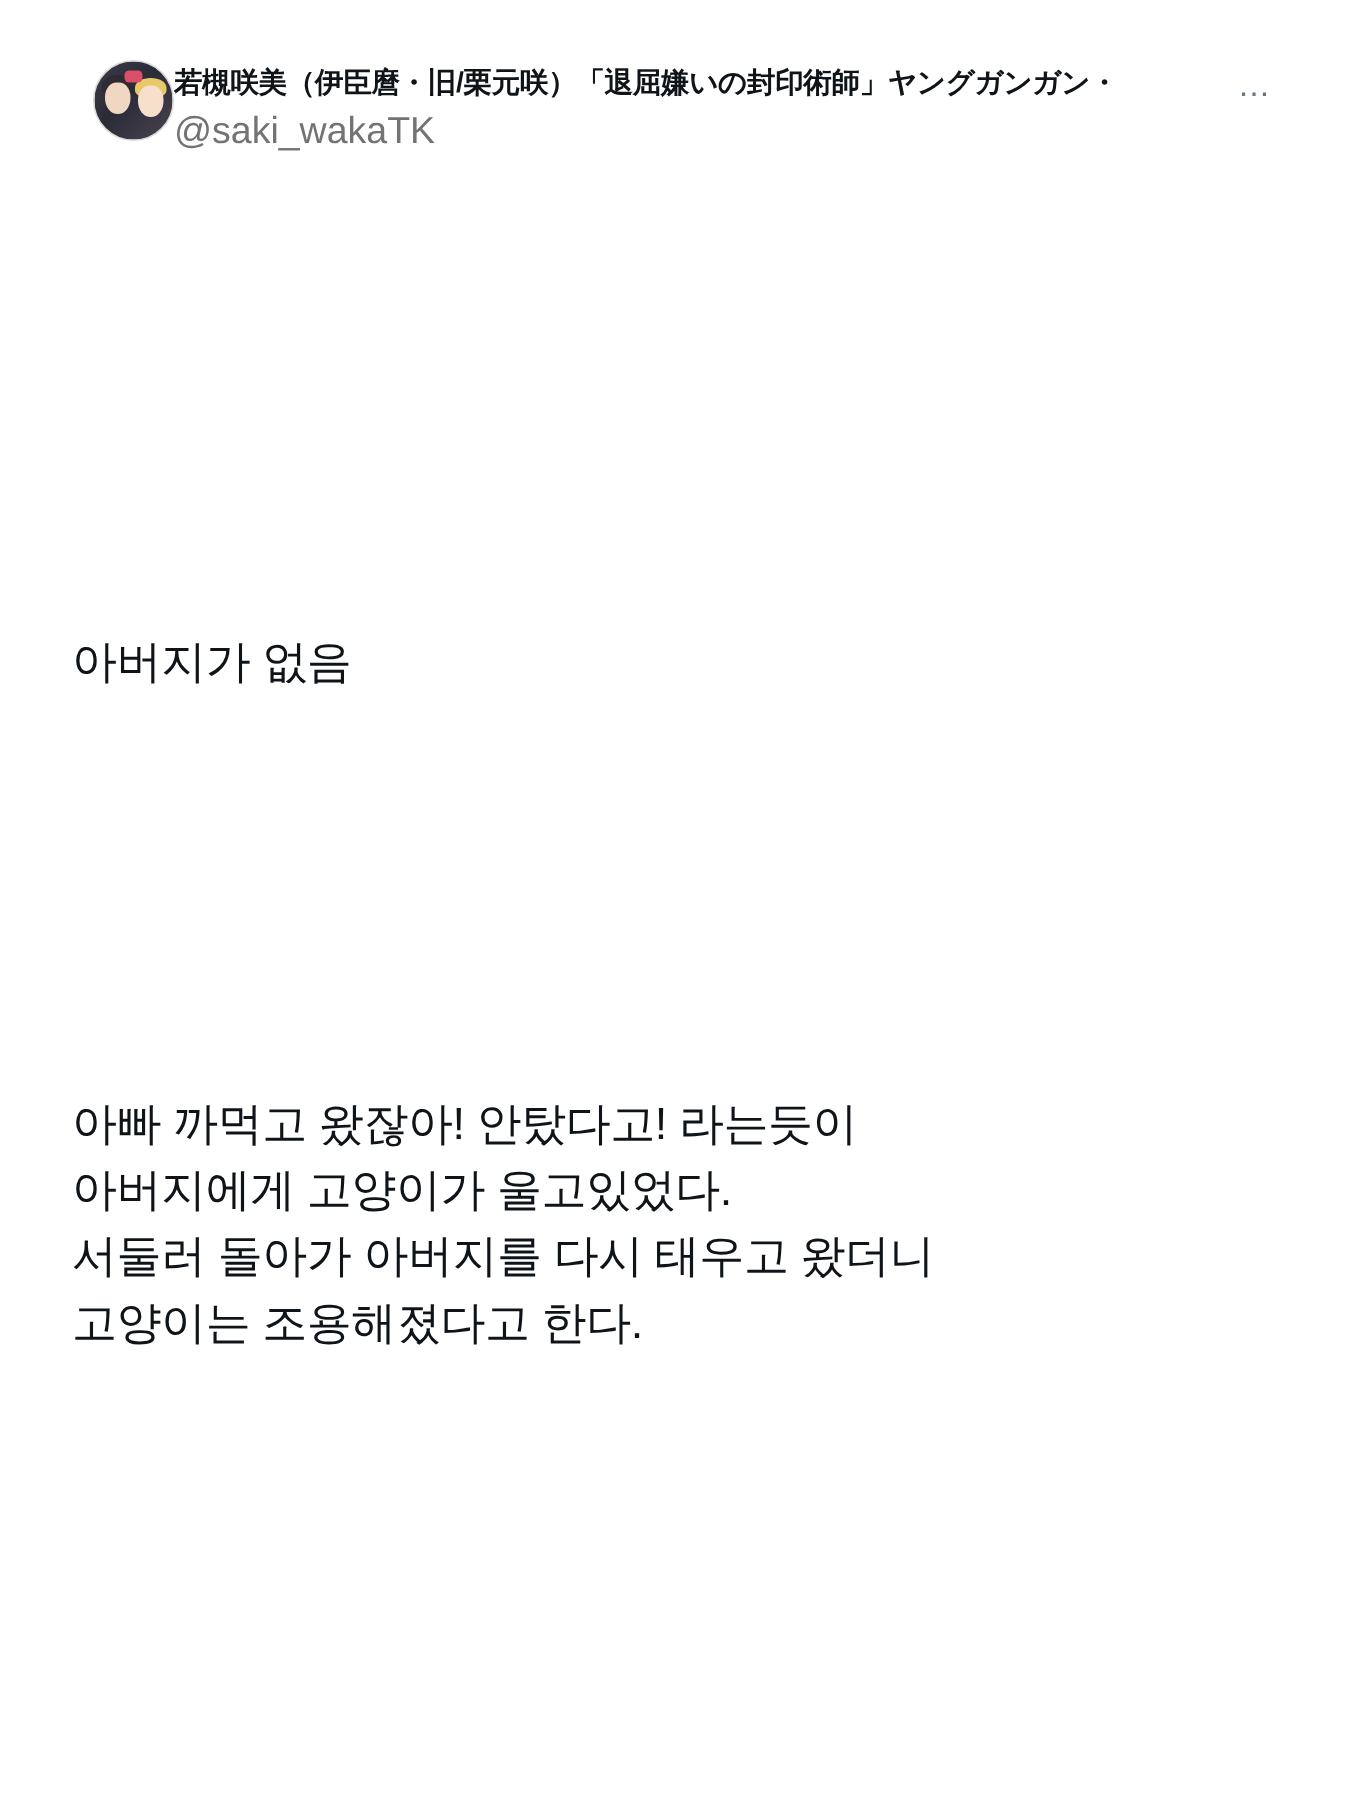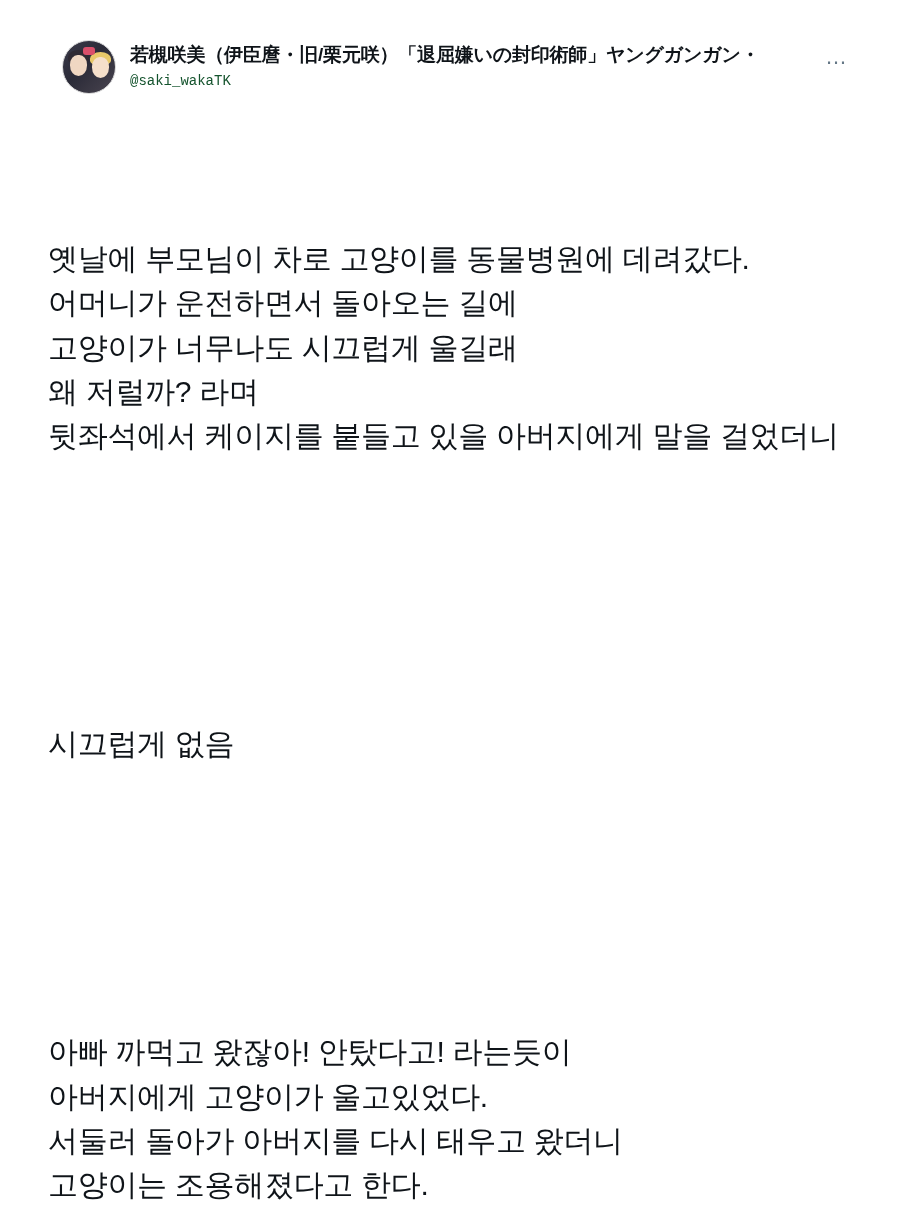"若槻咲美（伊臣麿・旧/栗元咲）「退屈嫌いの封印術師」ヤングガンガン・" .names { margin-left: 14px -> none }
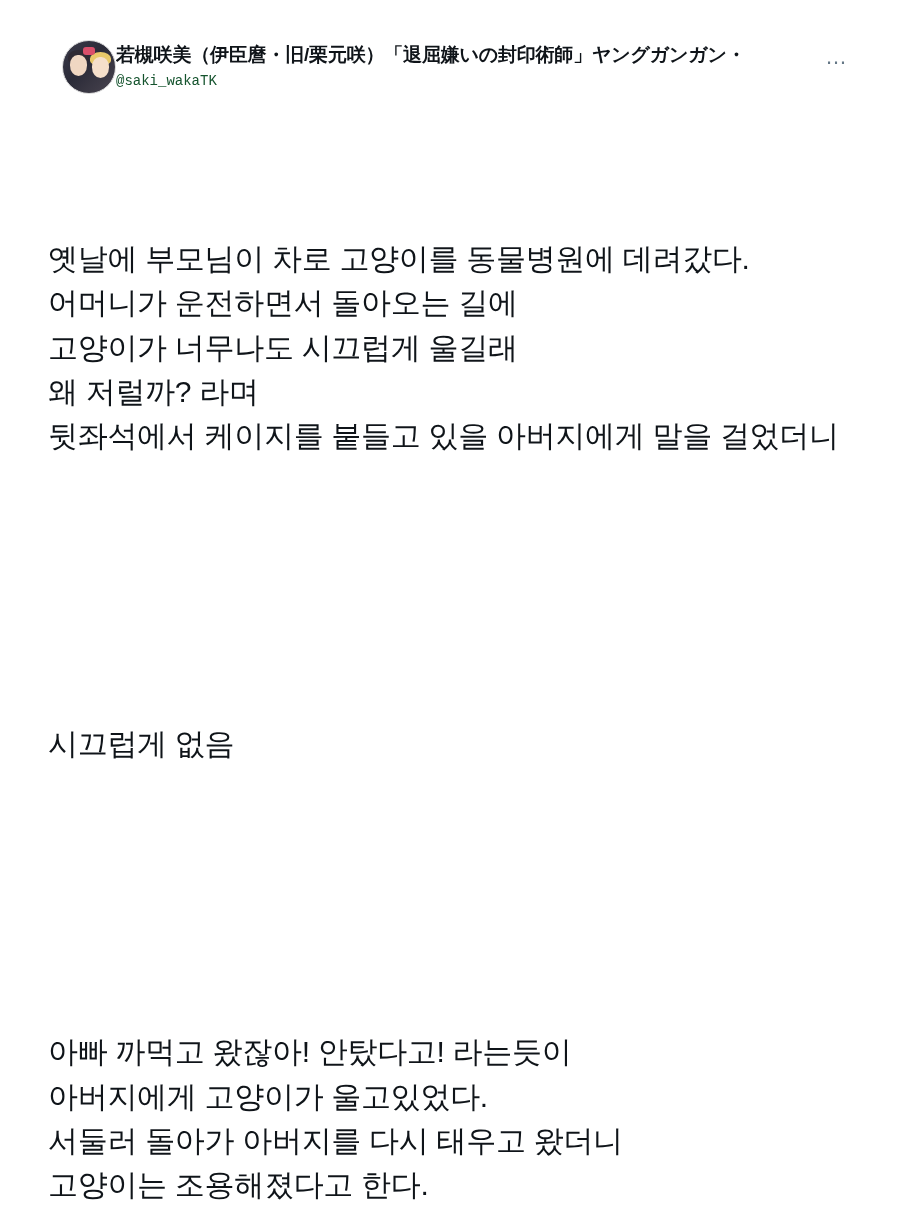"@saki_wakaTK" .handle { color: #14532d -> #737373; font-family: Liberation Mono, monospace -> none; font-size: 14px -> 25px }
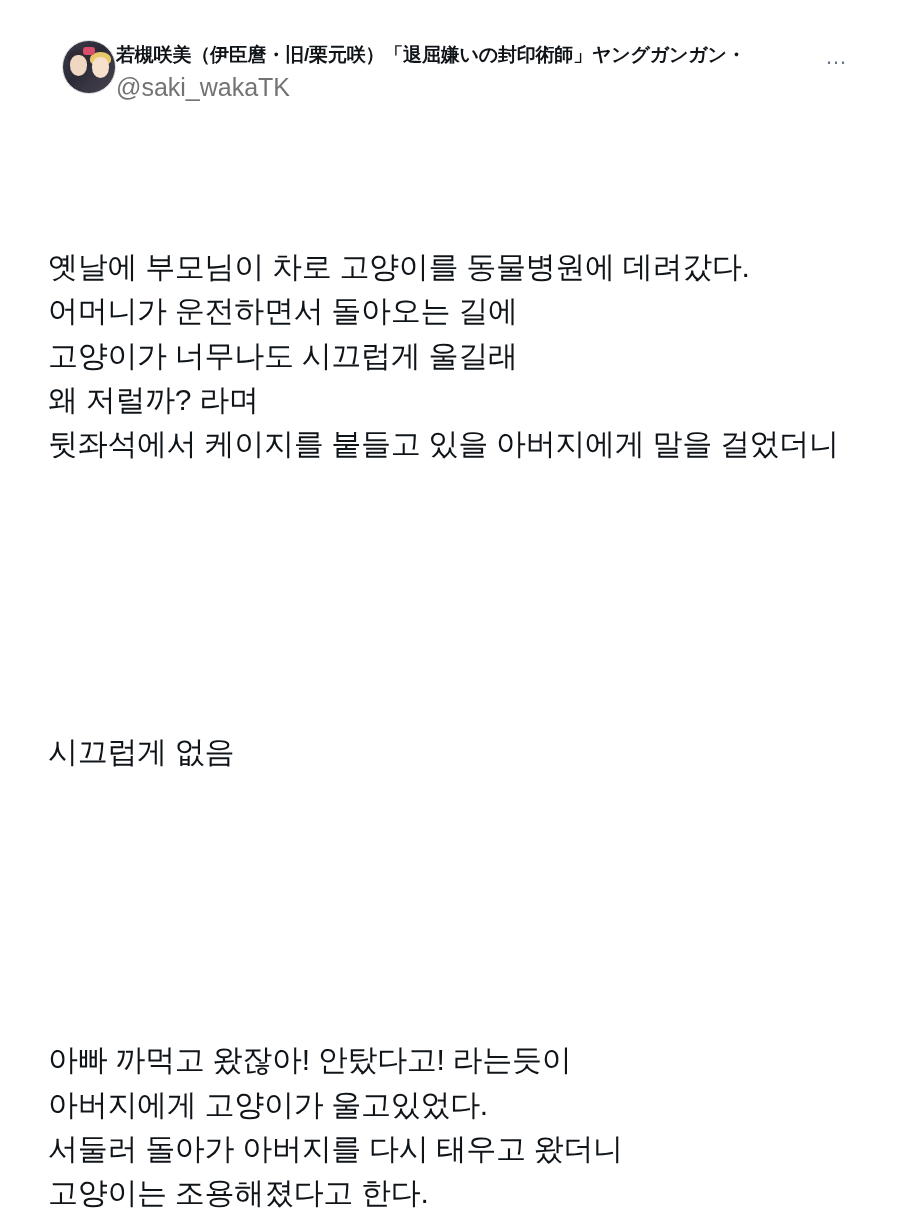"옛날에 부모님이 차로 고양이를 동물병원에" div.para { html: <div>옛날에 부모님이 차로 고양이를 동물병원에 데려갔다. 어머니가 운전하면서 돌아오는 길에 고양이가 너무나도 시끄럽게 울길래 왜 저럴까? 라며 뒷좌석에서 케이지를 붙들고 있을 아버지에게 말을 걸었더니</div> -> none }
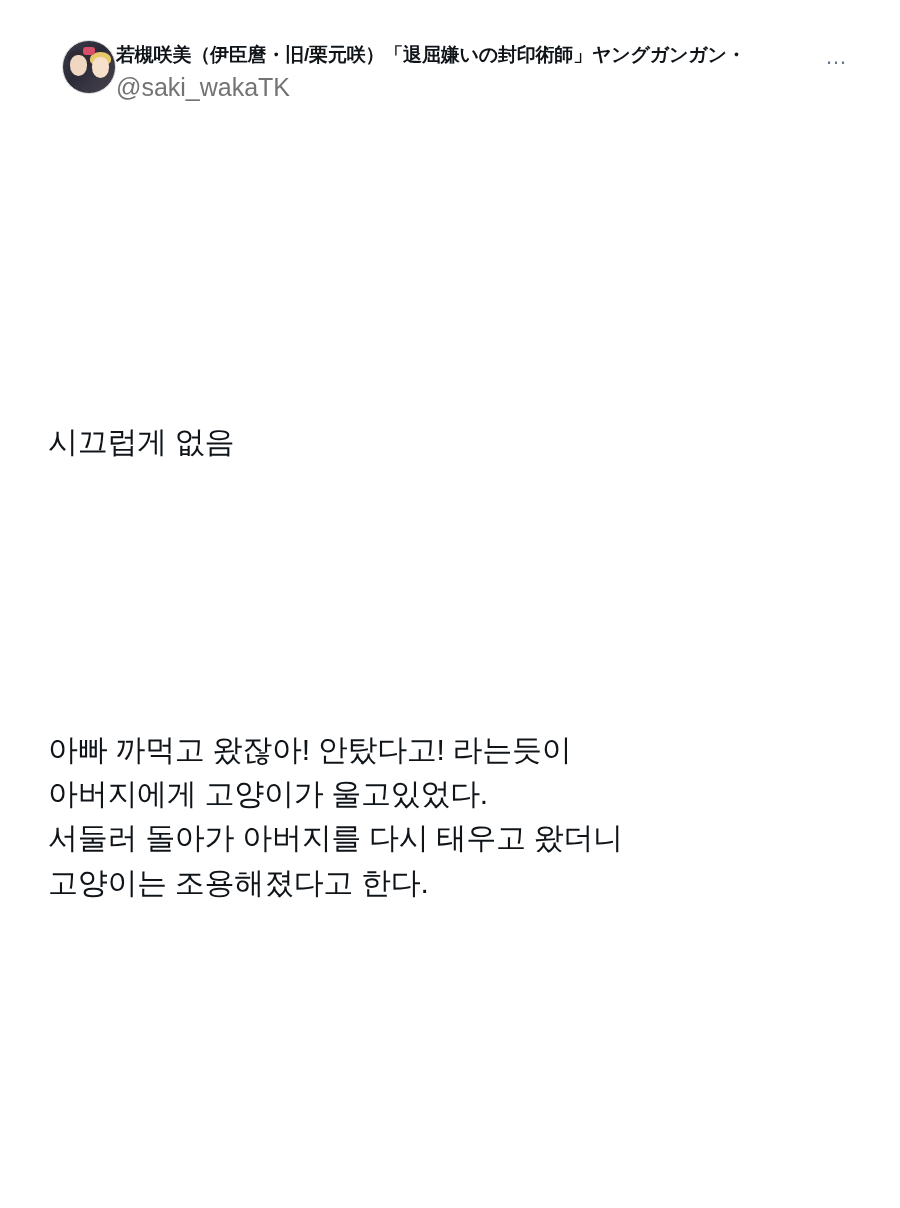"시끄럽게 없음" div.para { text: 시끄럽게 -> 아버지가 }
